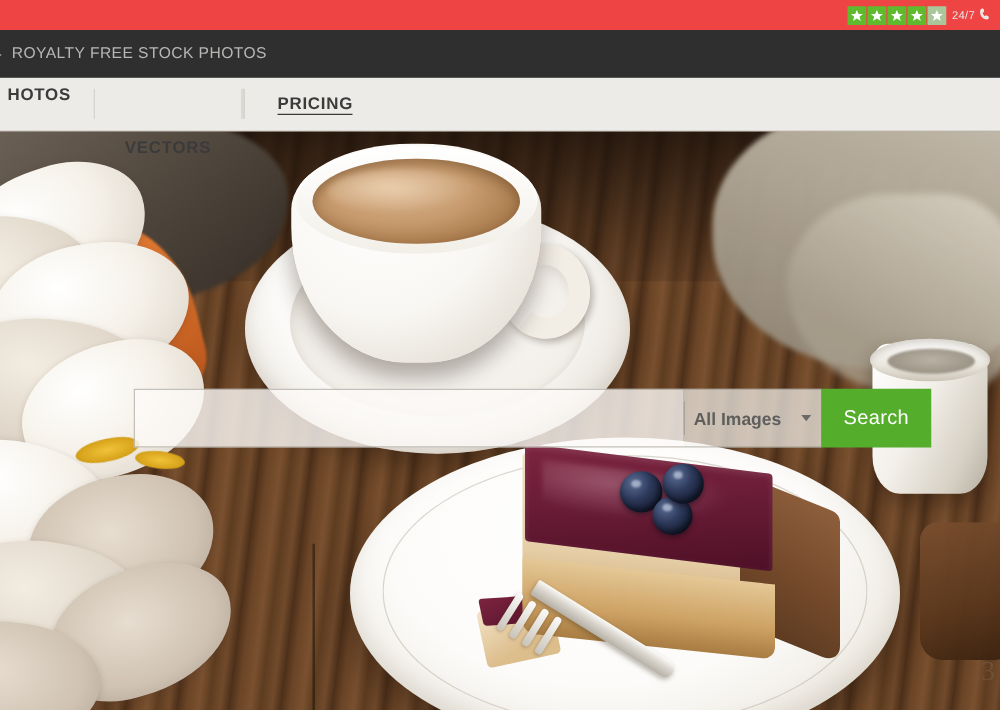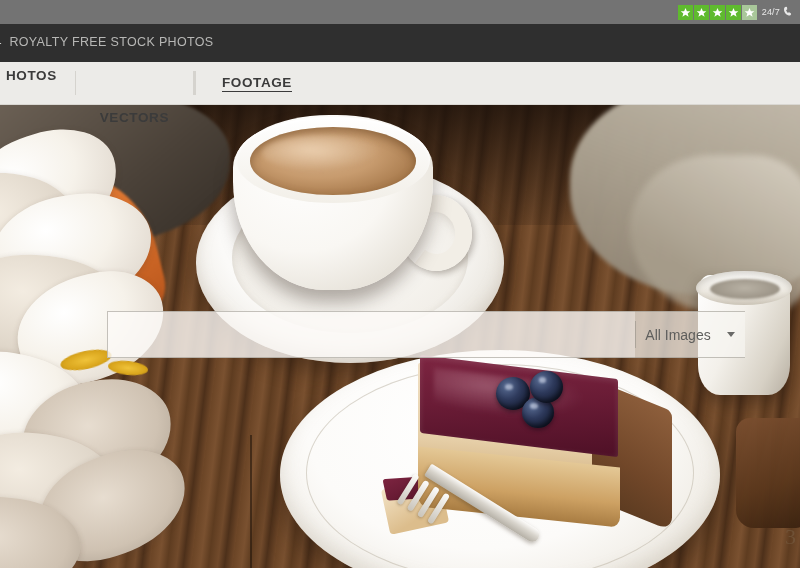"24/7" .topbar { background: #737373 -> #ef4444 }
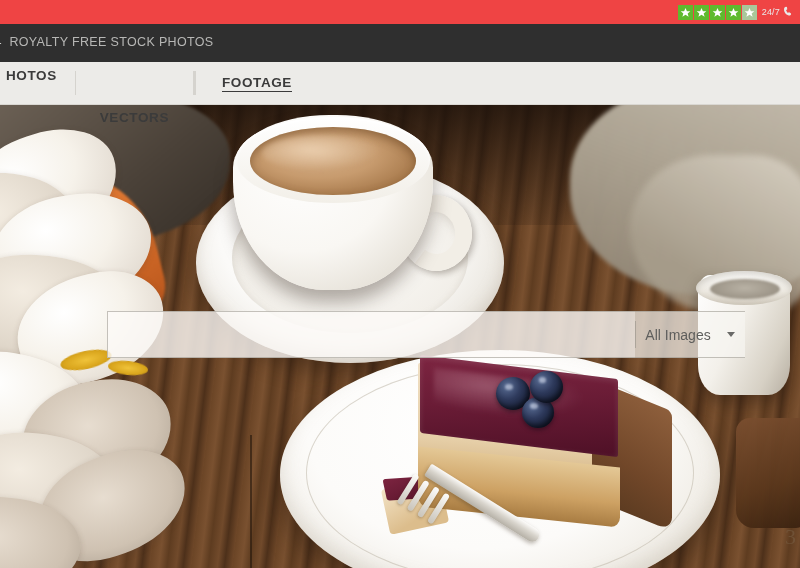"FOOTAGE" span.lbl { text: FOOTAGE -> PRICING }
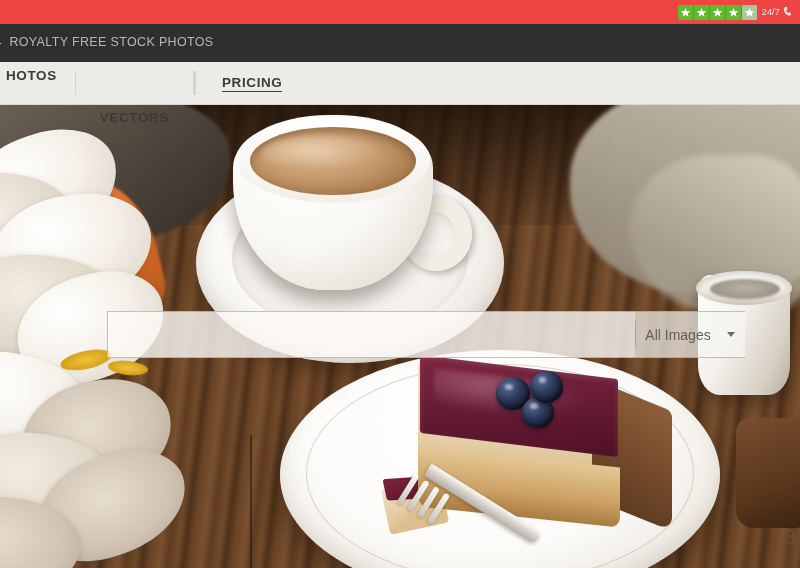"All Images" .search-type { font-weight: none -> bold }
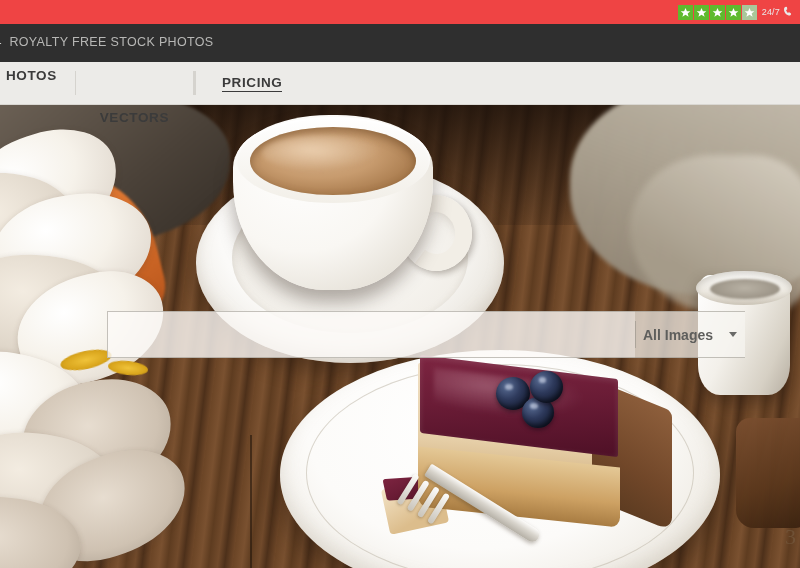"Search" button.search-btn { html: none -> <button>Search</button> }
